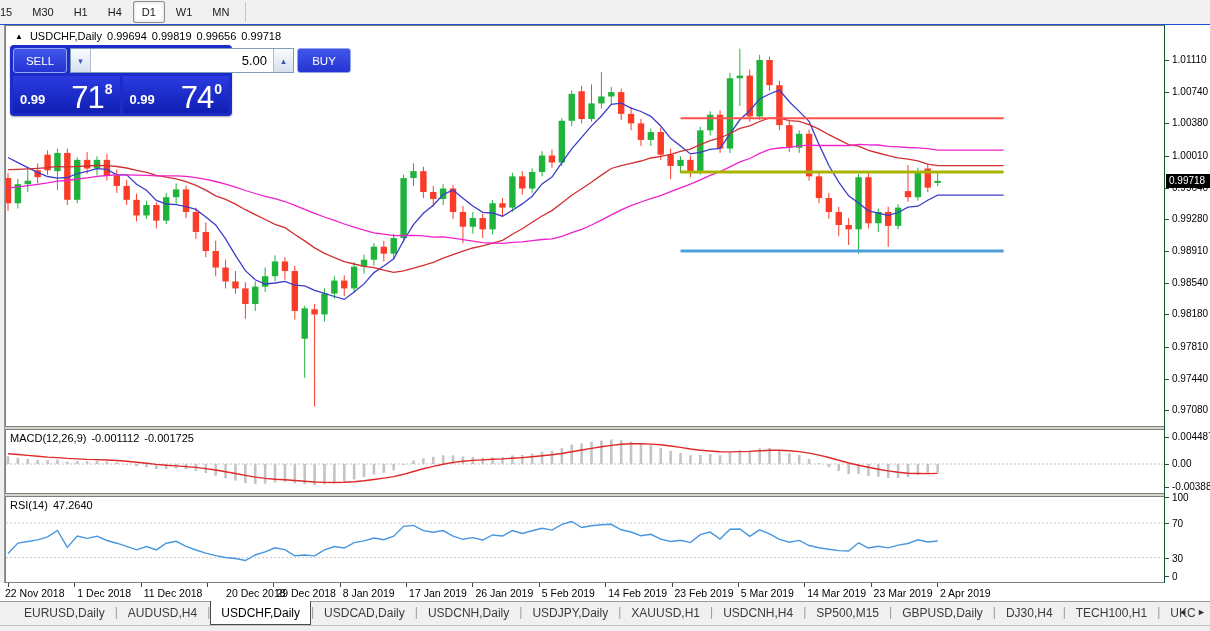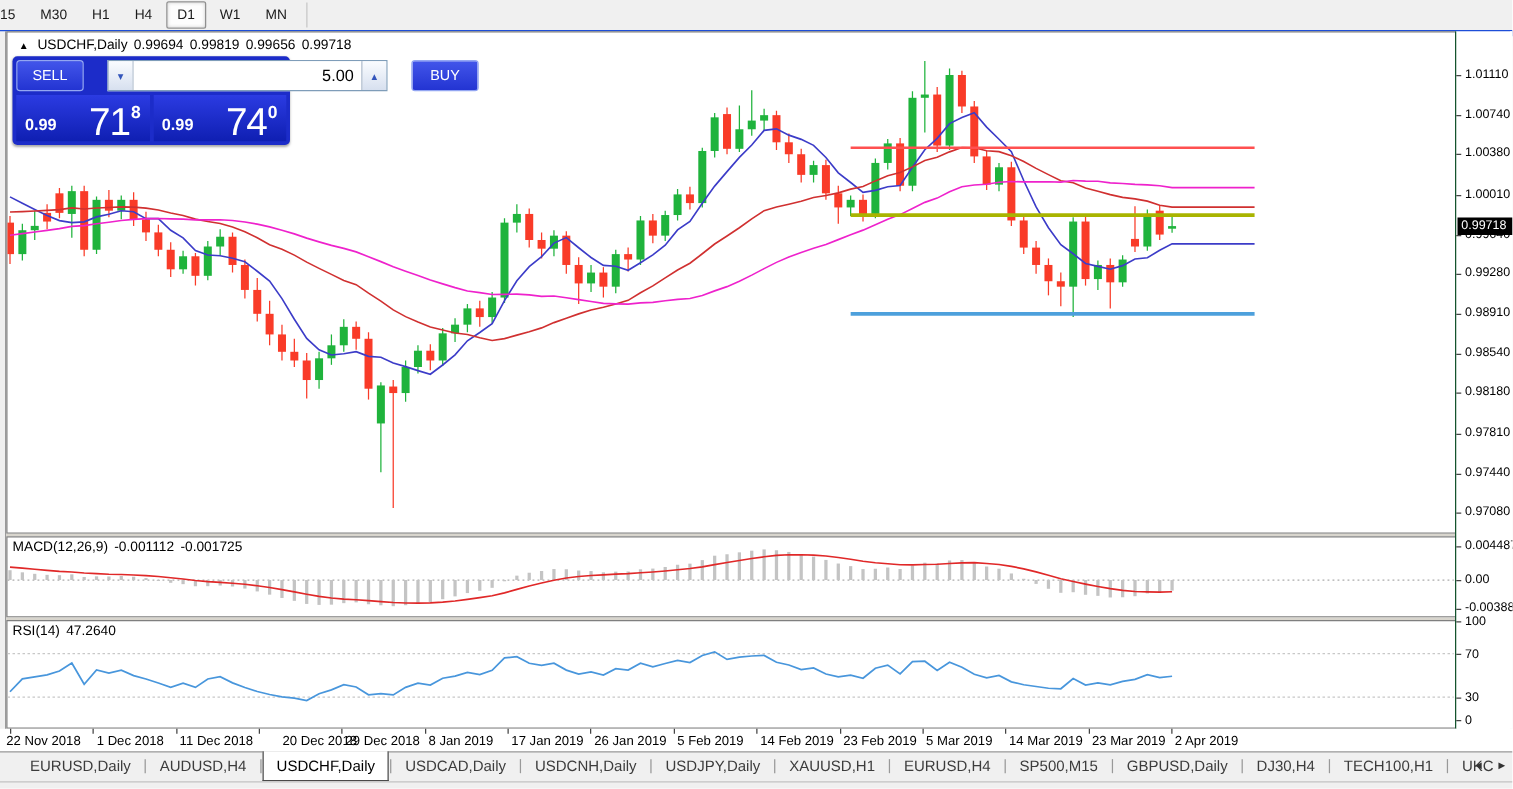"SELL" .tp-row1 { gap: 19px -> 3px }
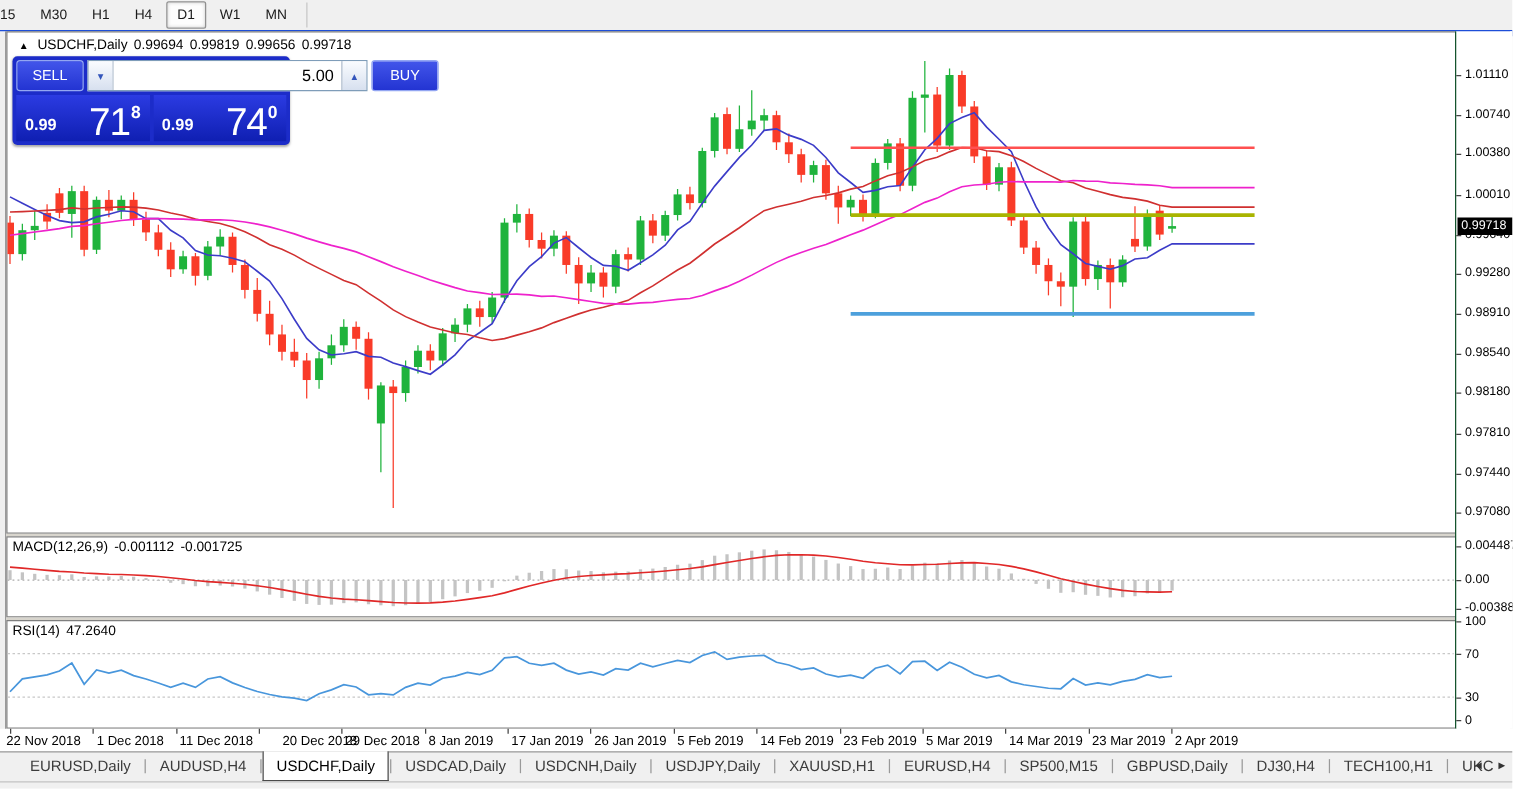"EURUSD,H4" div.tab { text: EURUSD,H4 -> USDCNH,H4 }
